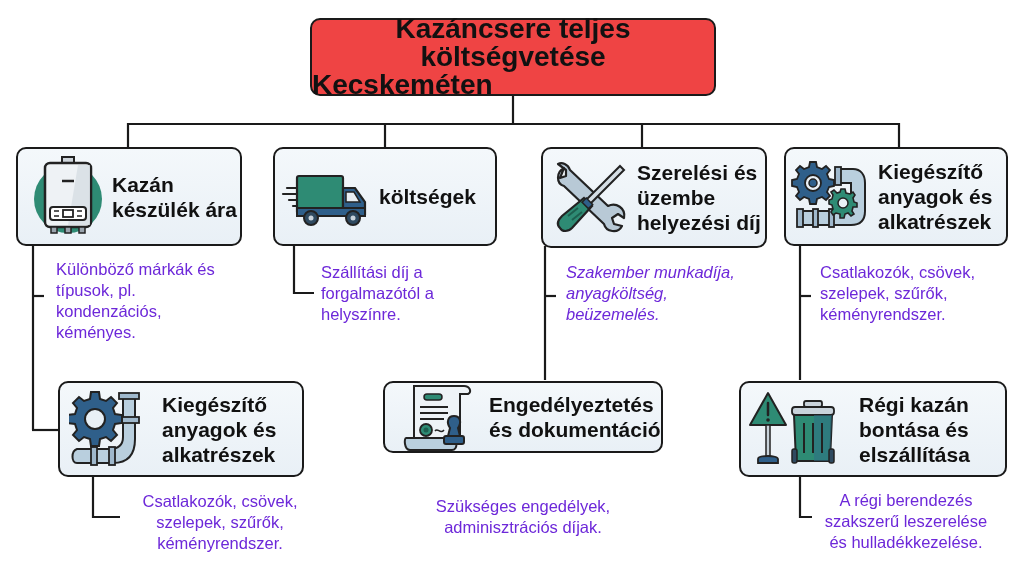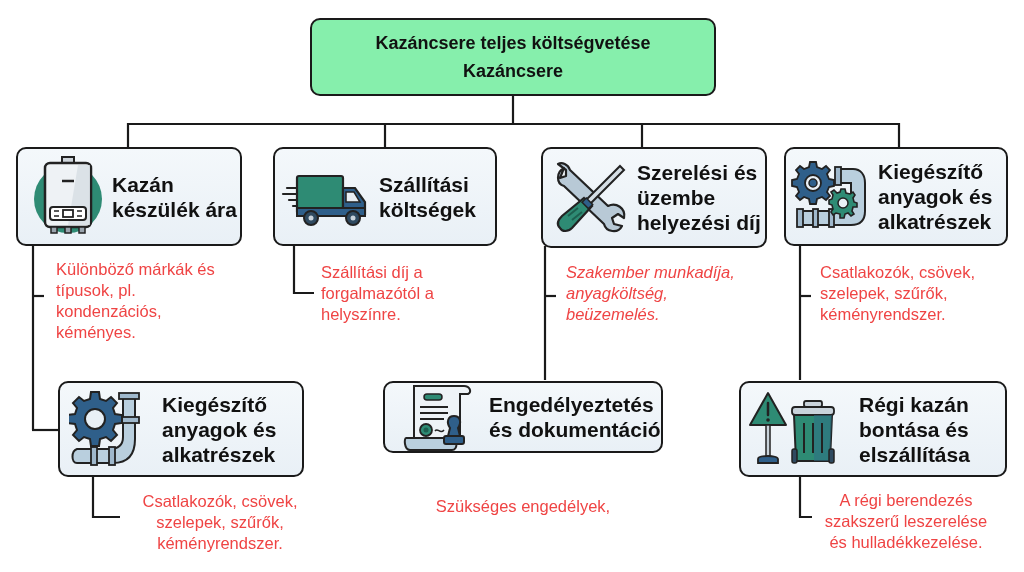"Kazáncsere teljes költségvetése" .root { align-items: center -> flex-start; background: #86efac -> #ef4444; font-size: 18px -> 28px }
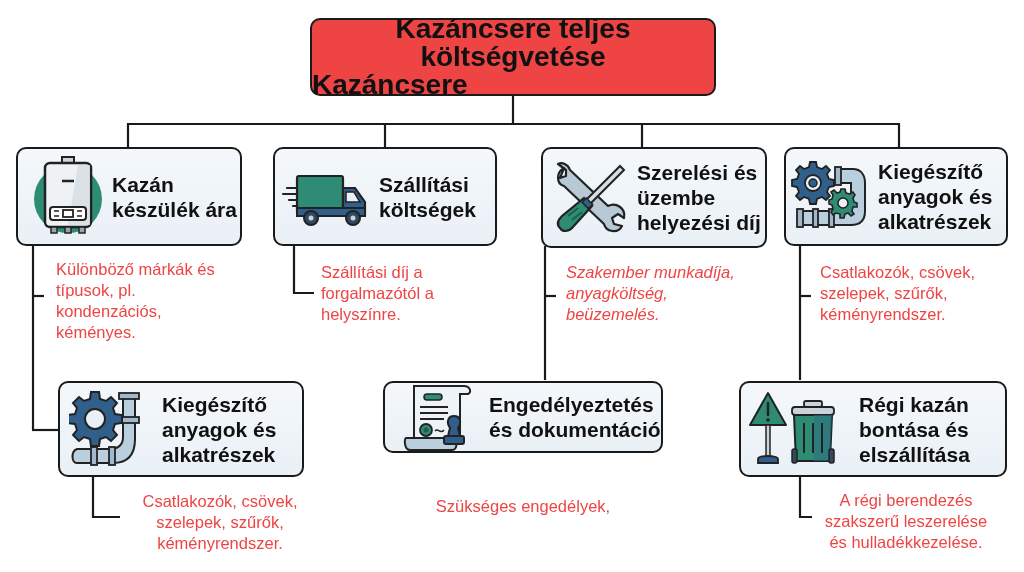"Kazáncsere" span { text: Kazáncsere -> Kecskeméten }
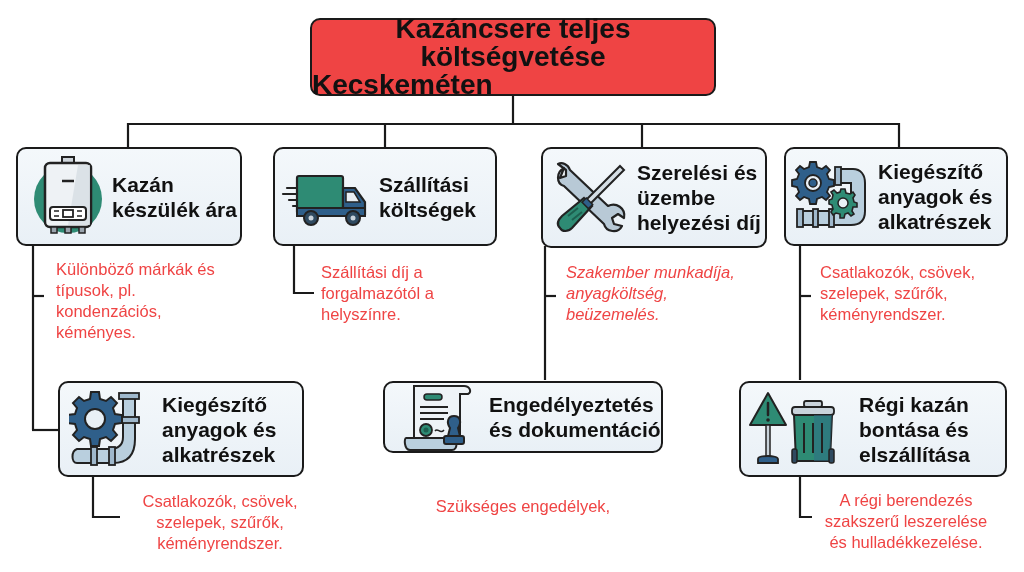"Szállítási" span { html: <span>Szállítási</span> -> none }
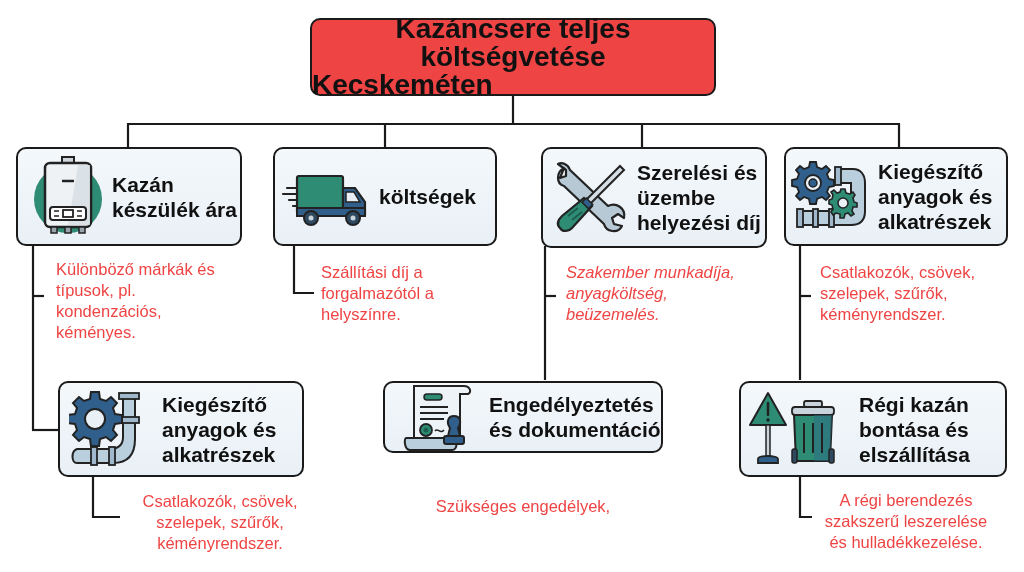"Különböző márkák és" .desc { color: #ef4444 -> #6d28d9 }
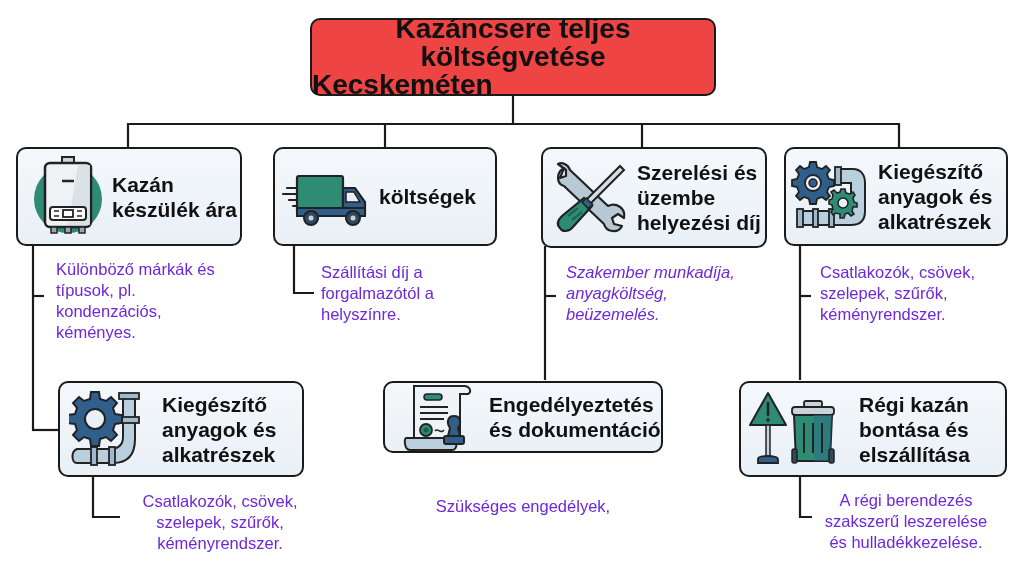"adminisztrációs díjak." span { html: none -> <span>adminisztrációs díjak.</span> }
